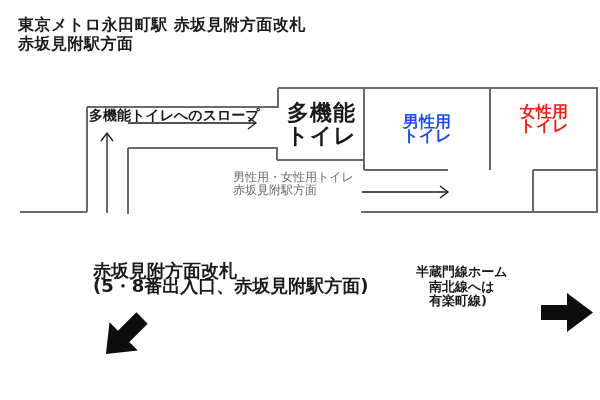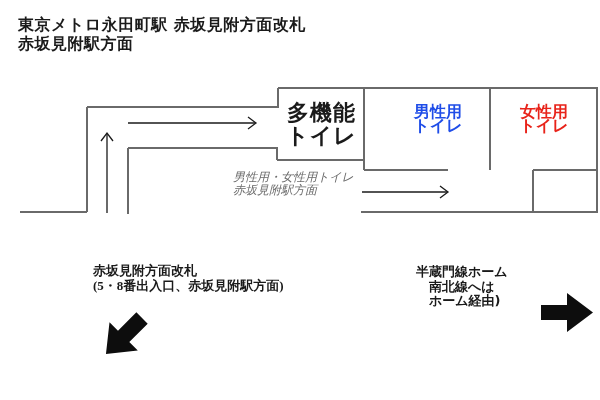"多機能トイレへのスロープ" div.abs { html: none -> <div>多機能トイレへのスロープ</div> }
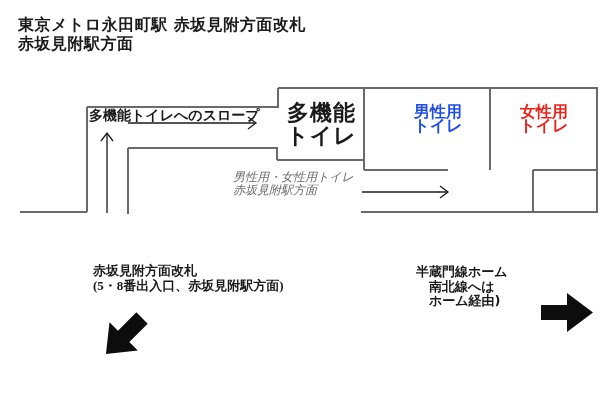"男性用" .room-men { margin-left: 11px -> none; top: 105px -> 115px }
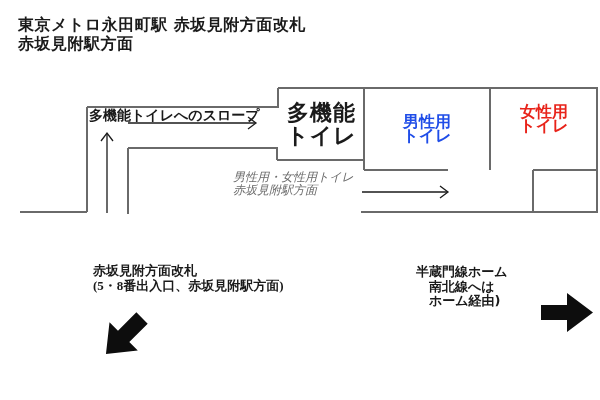"男性用・女性用トイレ" .slope2 { font-style: italic -> none }
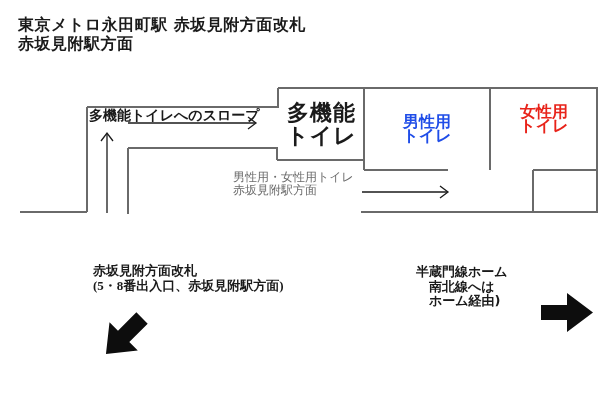"赤坂見附方面改札" .gate-block { font-family: Liberation Serif, serif -> none; font-size: 13px -> 18px }
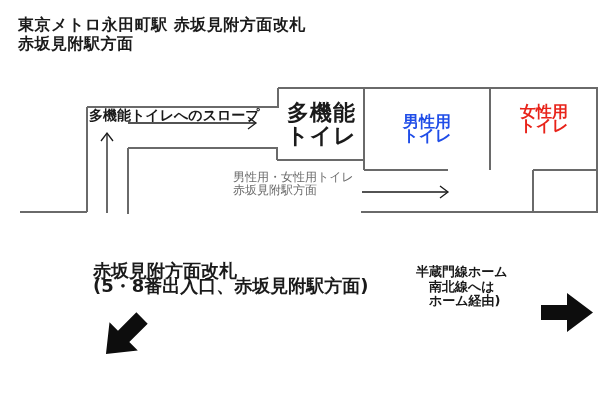"ホーム経由)" div { text: ホーム経由 -> 有楽町線 }
